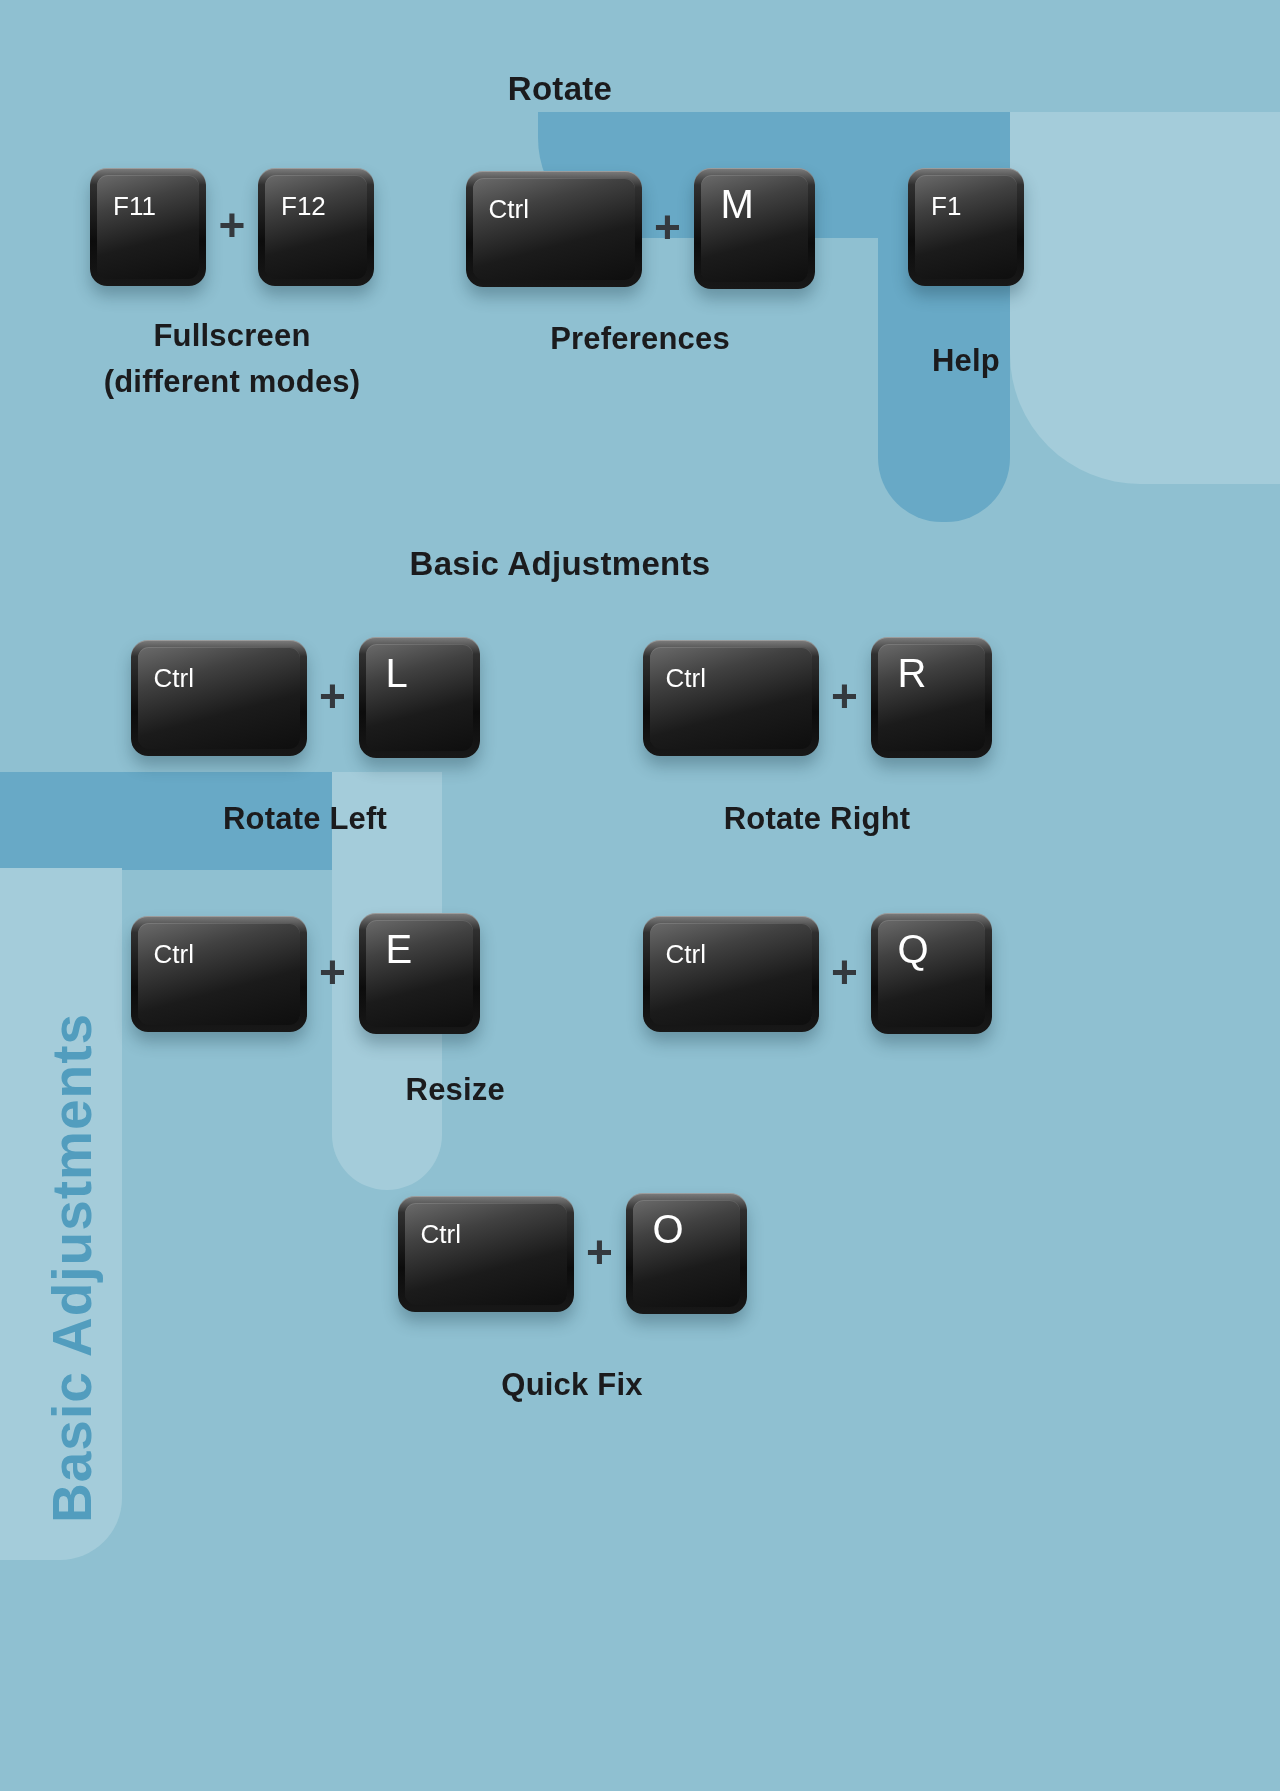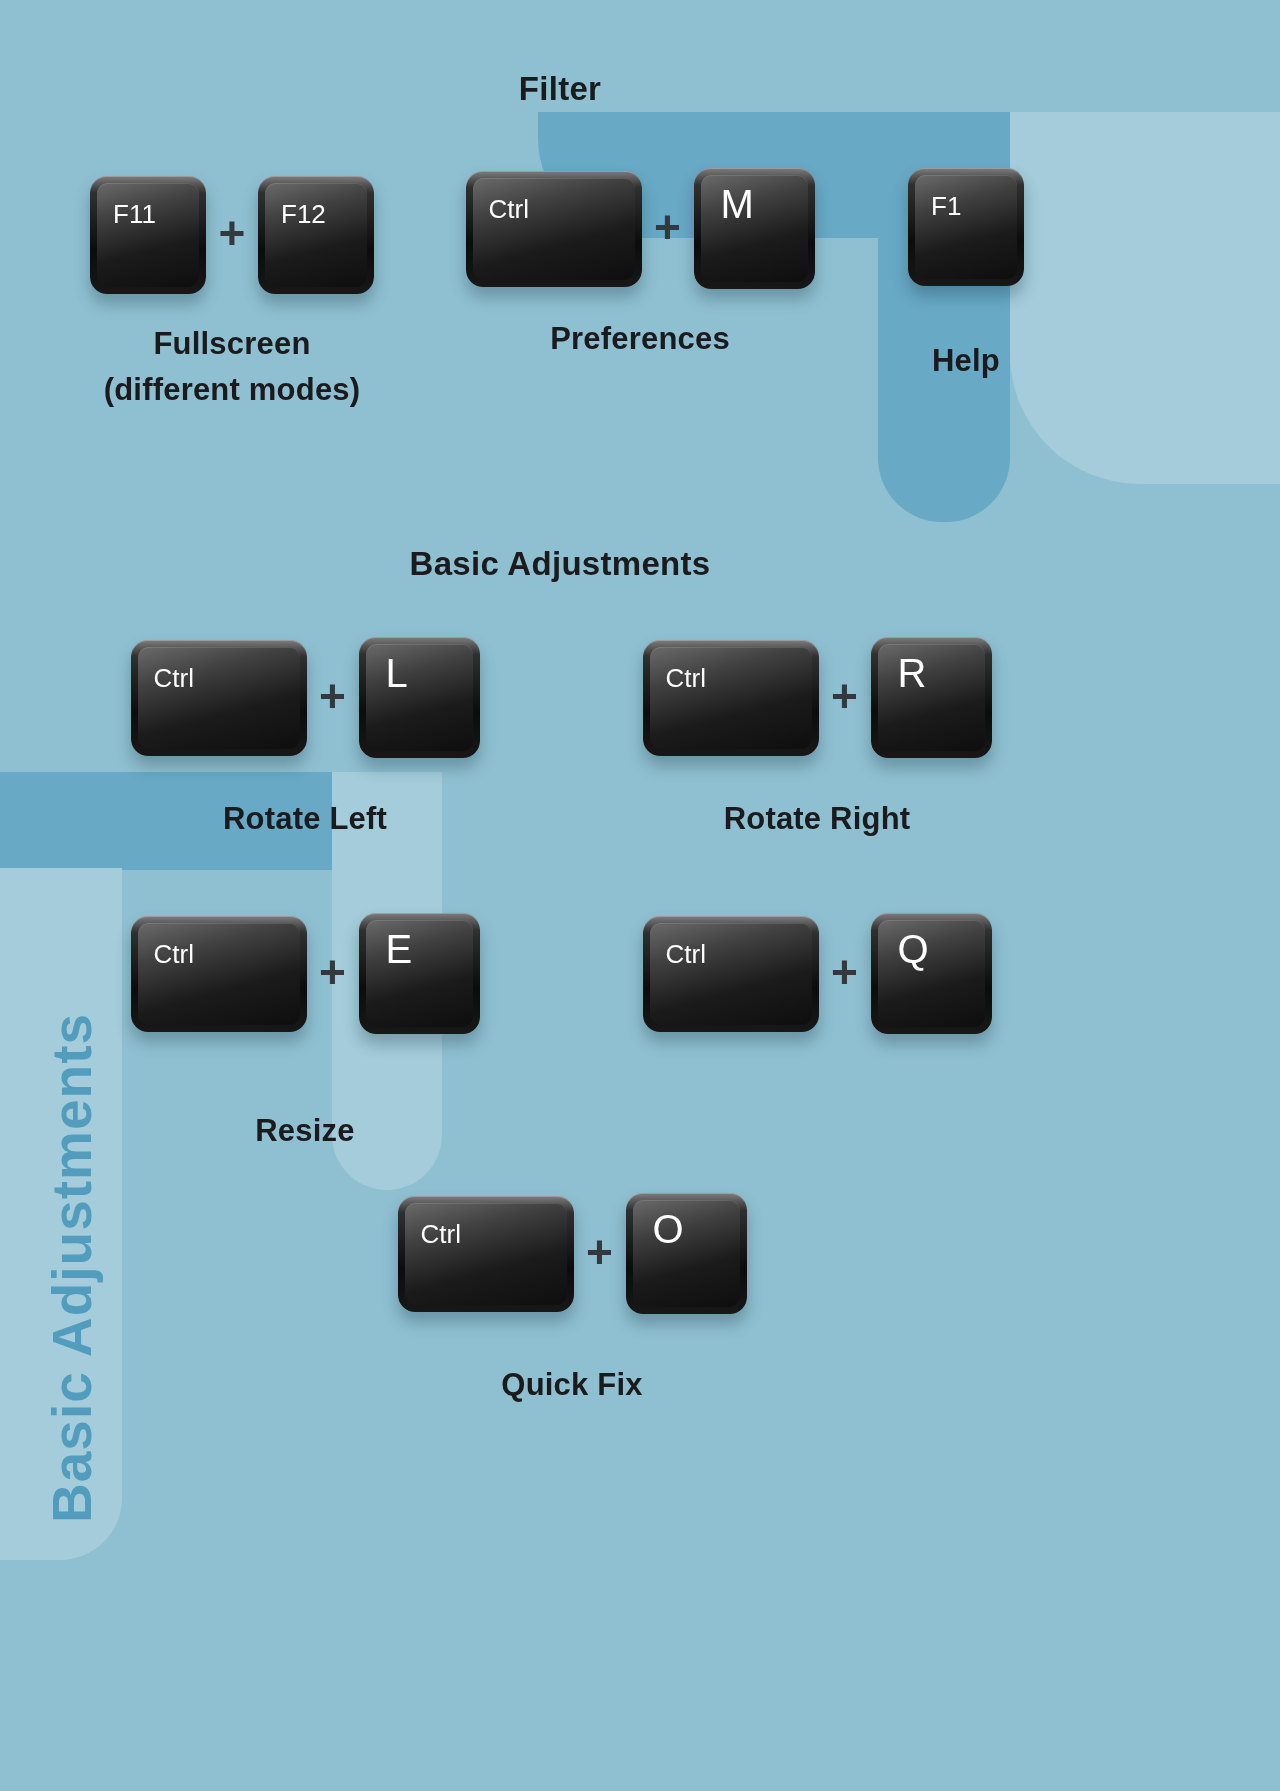"Filter" div.heading { text: Filter -> Rotate }
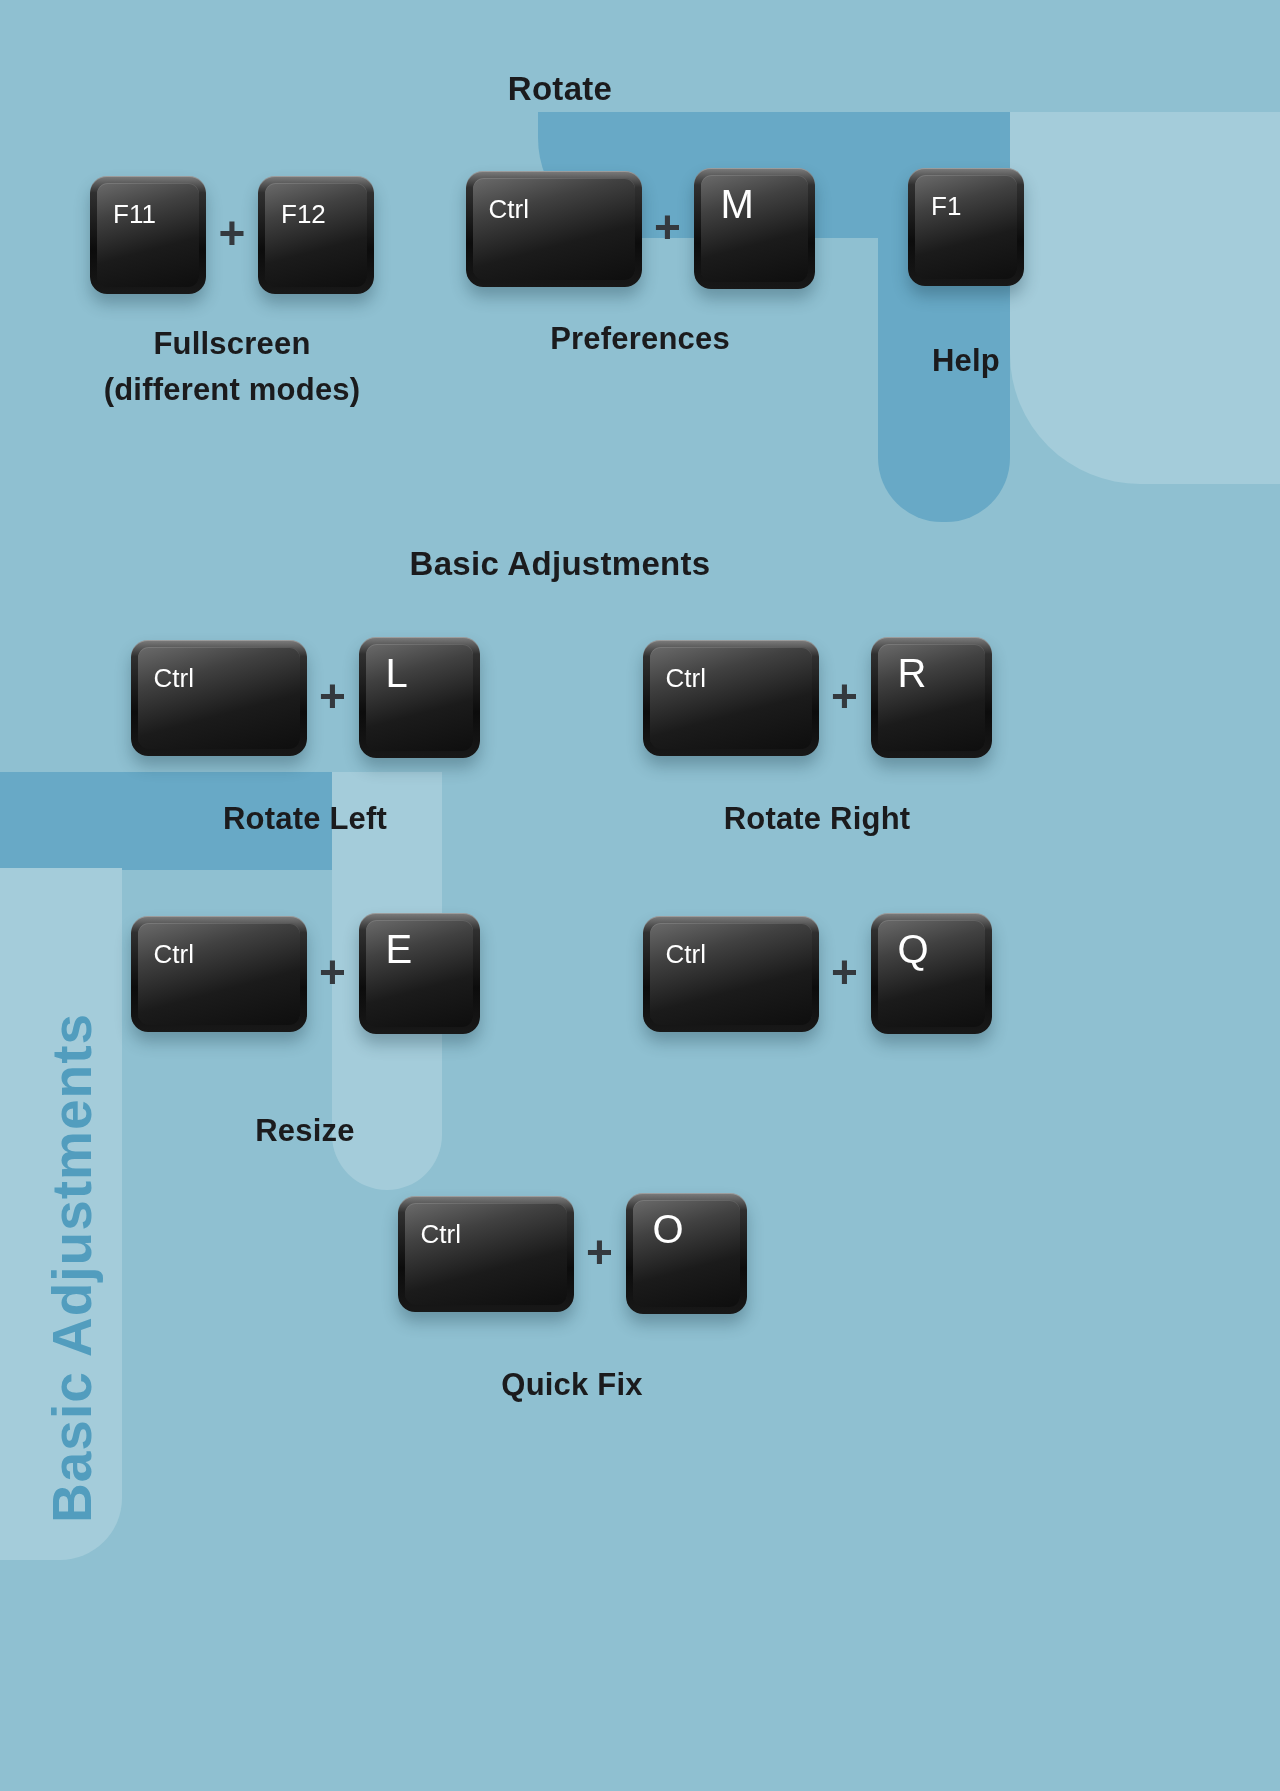"F11" div.group { top: 176px -> 168px }
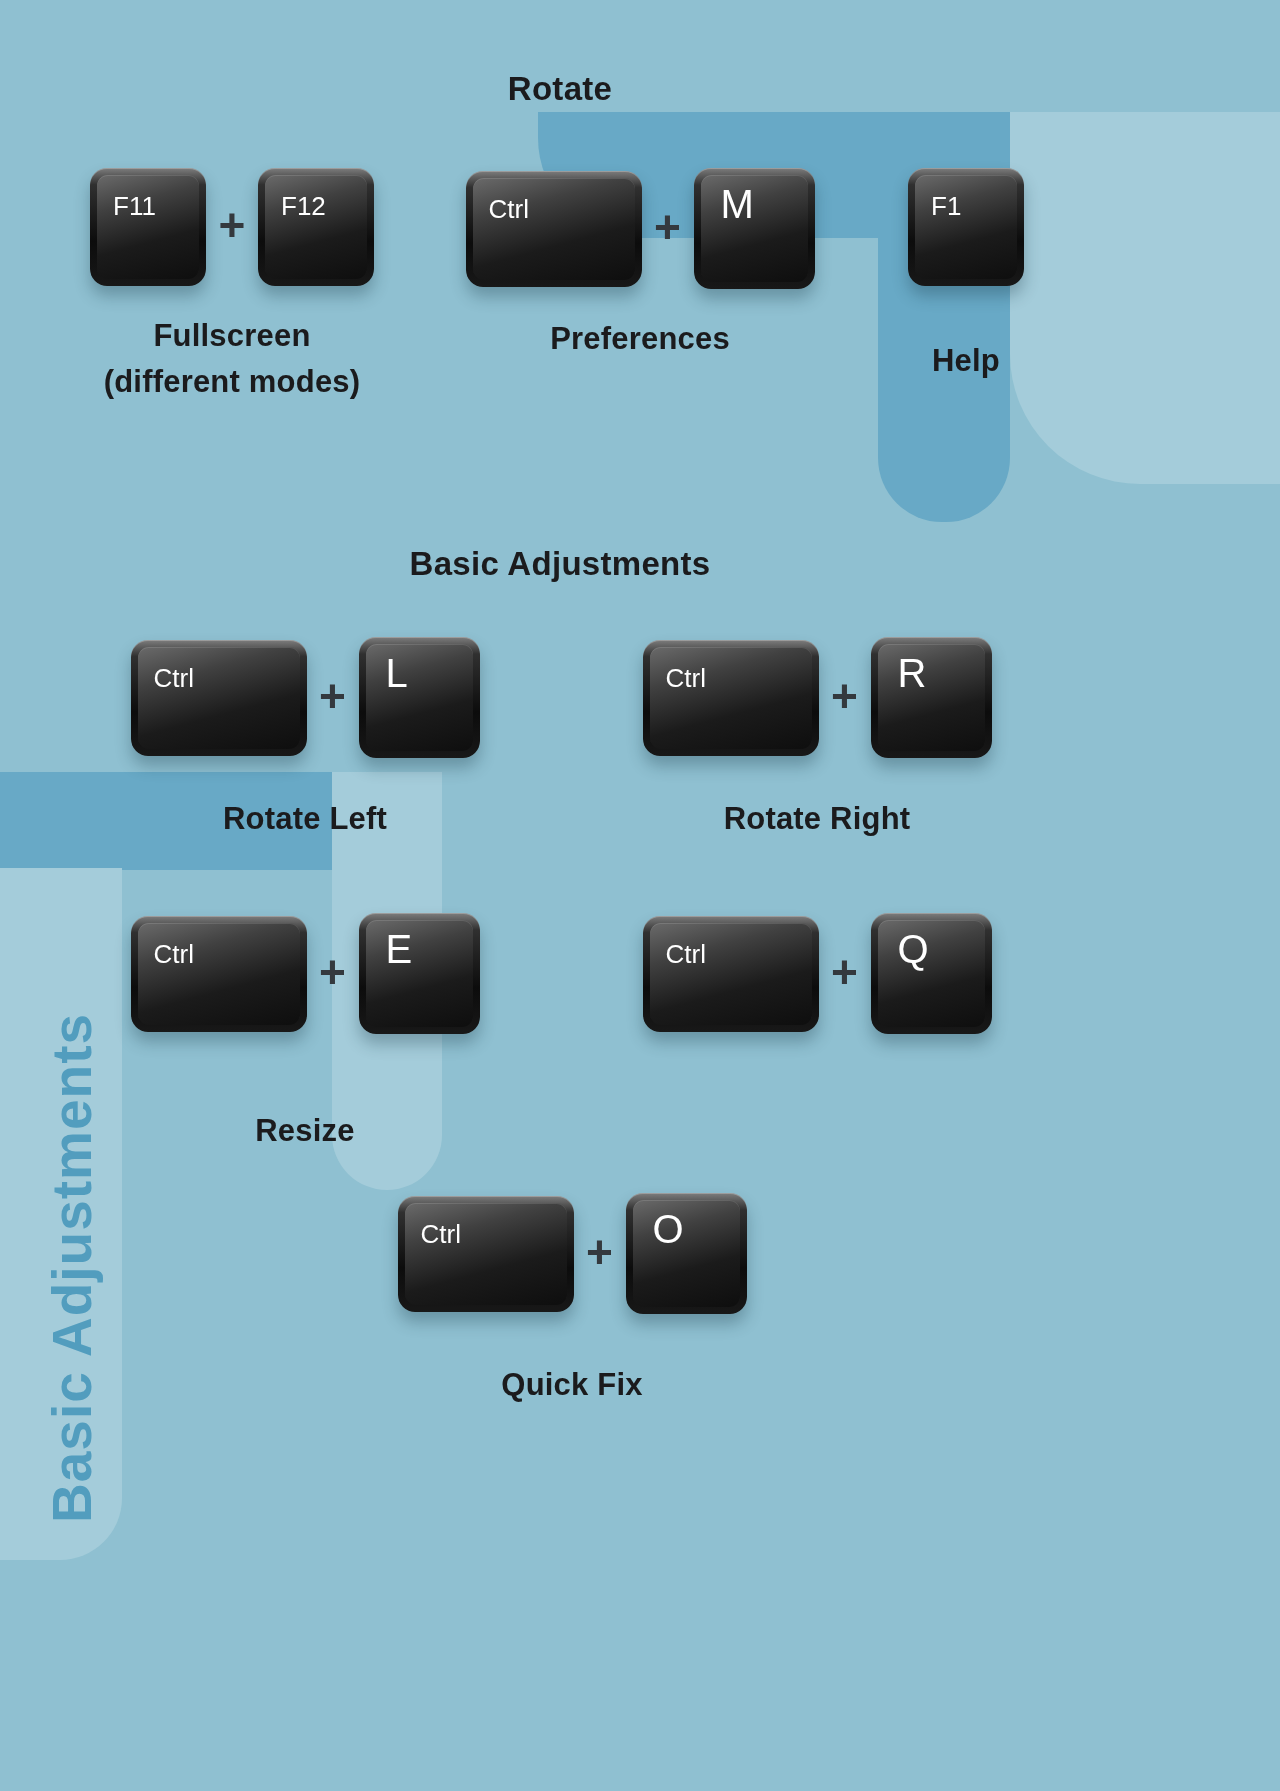"Resize" .mt50 { margin-top: 74px -> 33px; text-align: none -> right }
